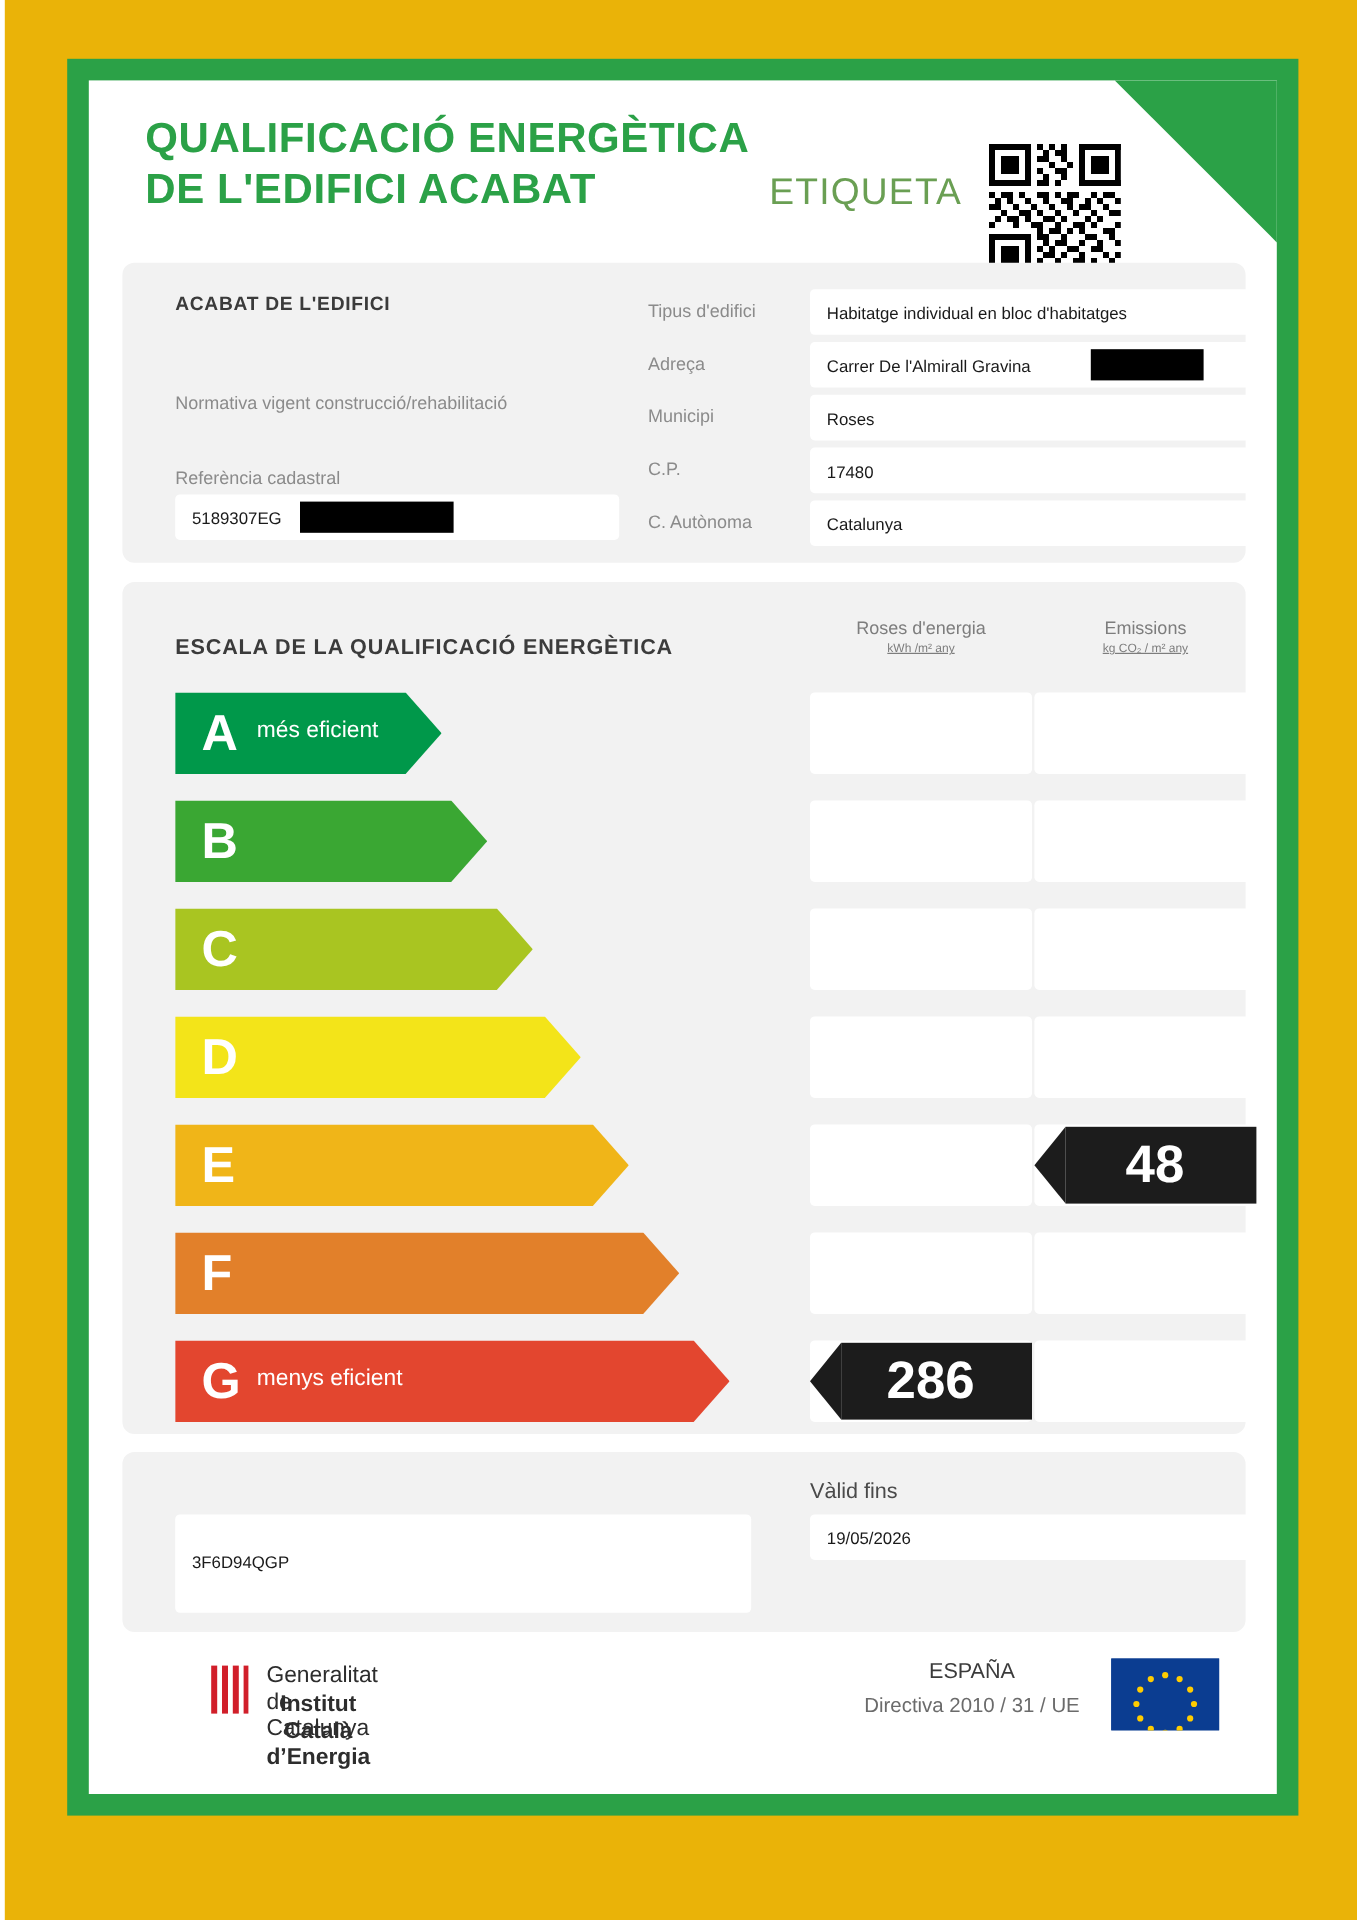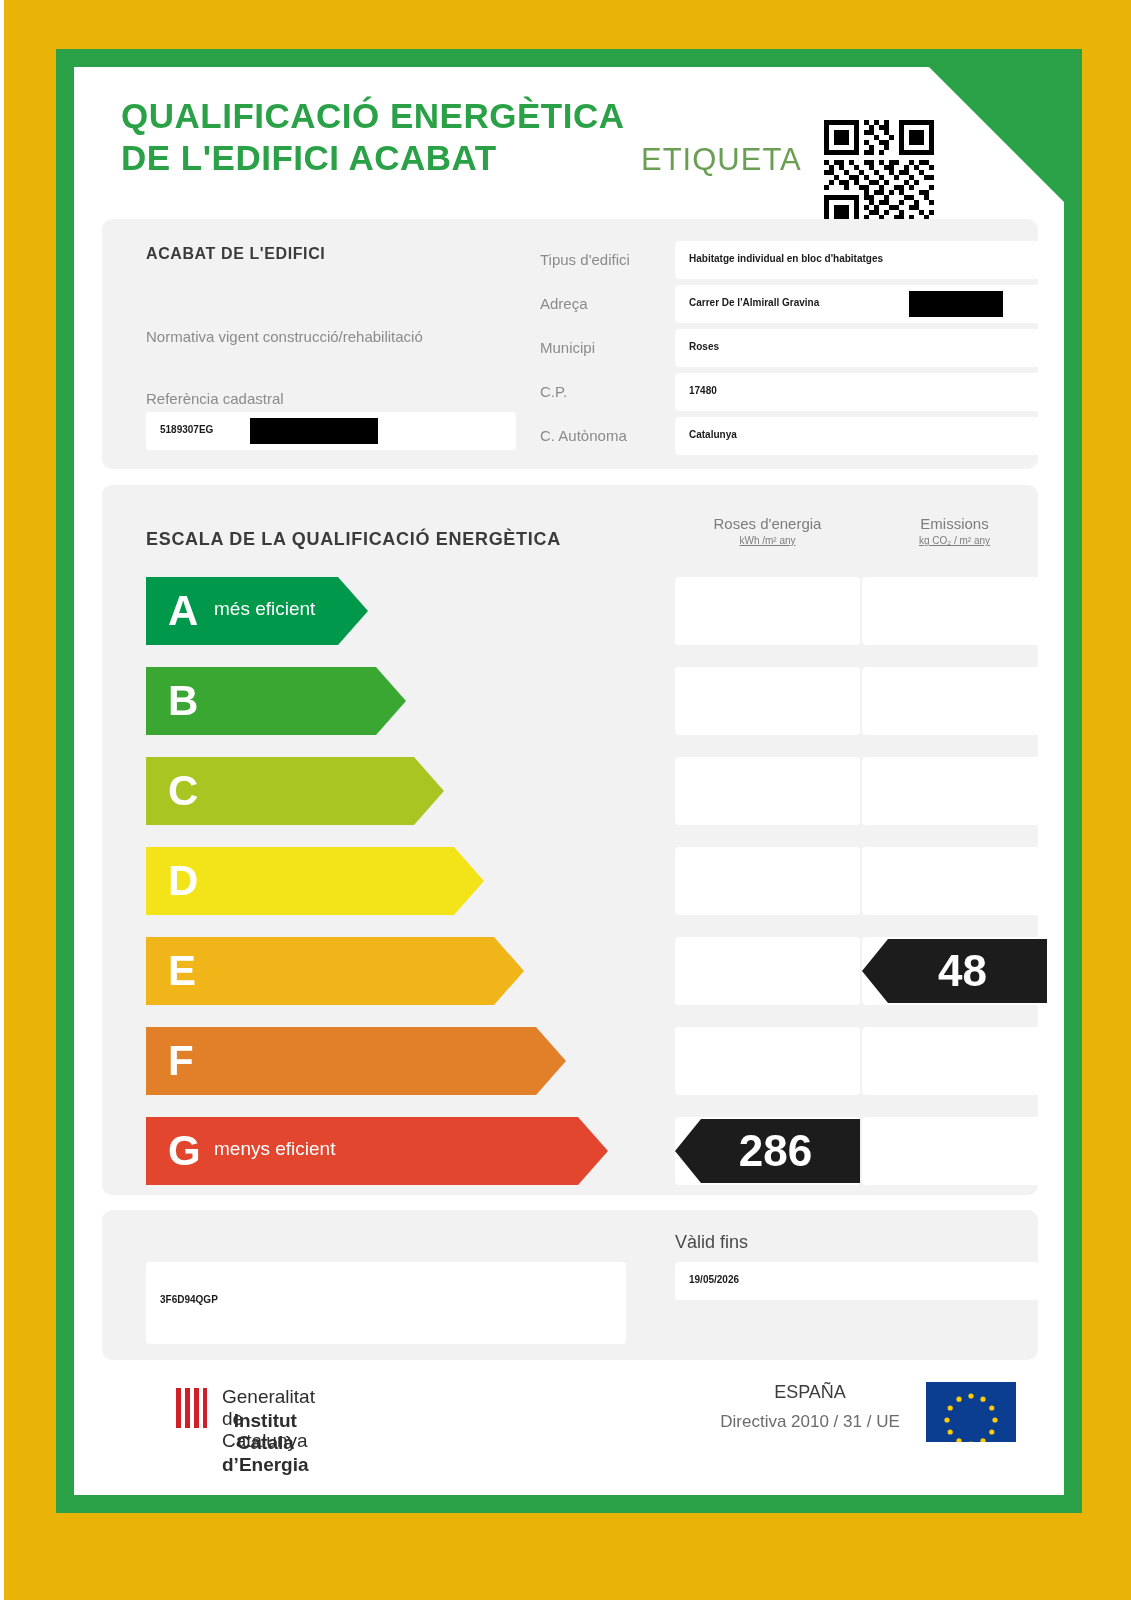"Habitatge individual en bloc" .field-value { font-size: 10px -> 14px; font-weight: bold -> normal }
